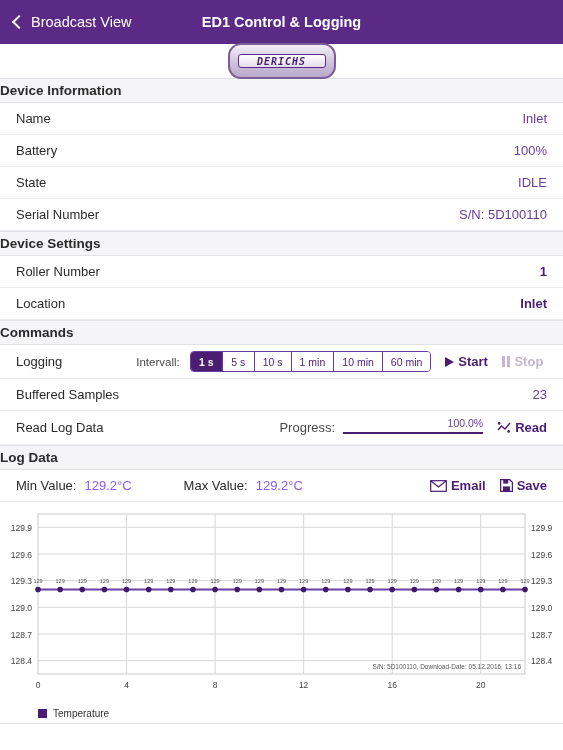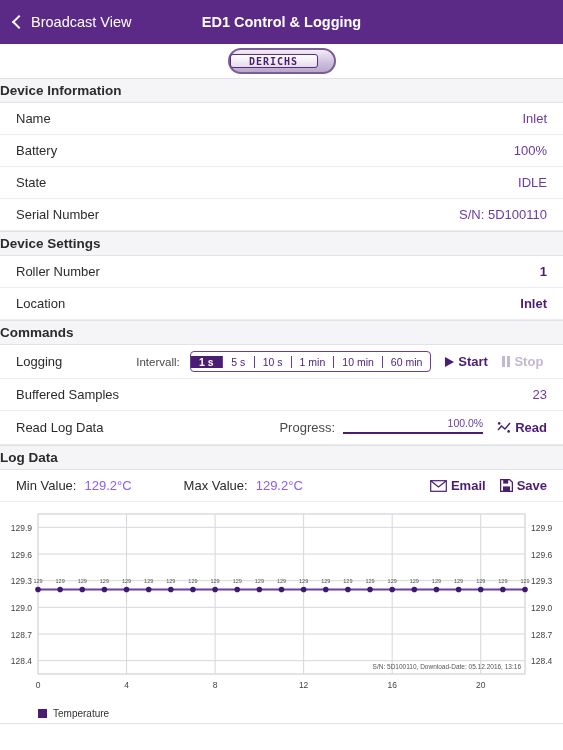"DERICHS" .logo-outer { font-style: none -> italic; height: 26px -> 36px; justify-content: flex-start -> center }
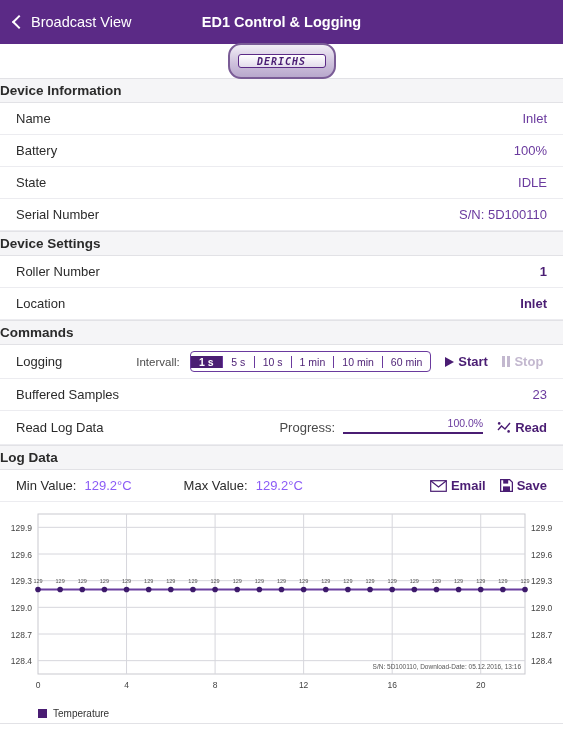"1 s" .segmented { align-items: center -> none }
